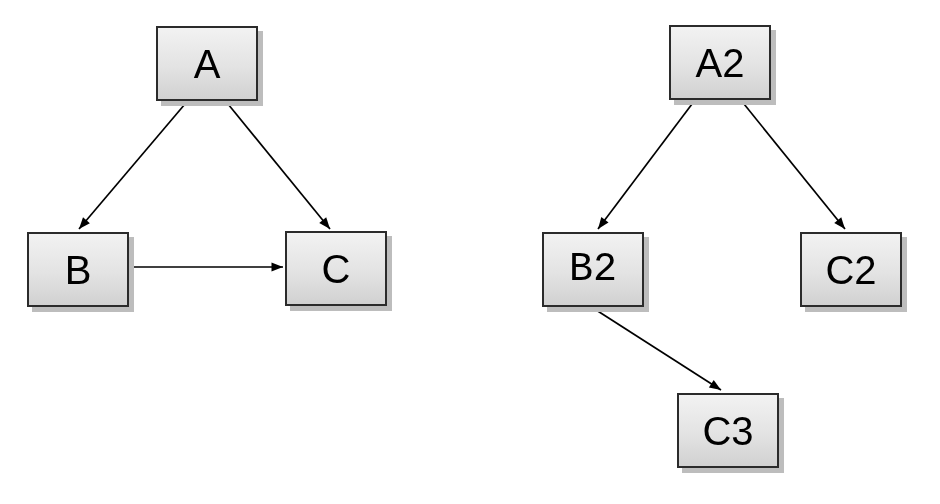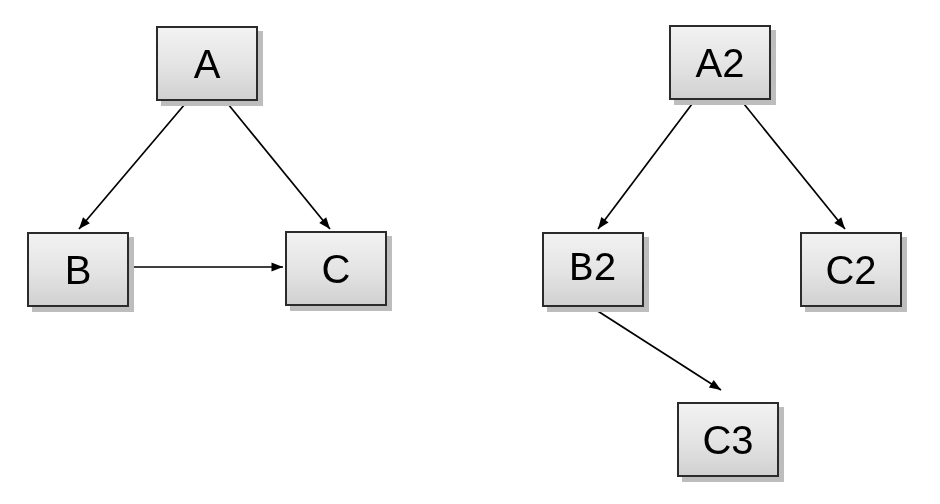"C3" #node-C3 { top: 402px -> 393px }
